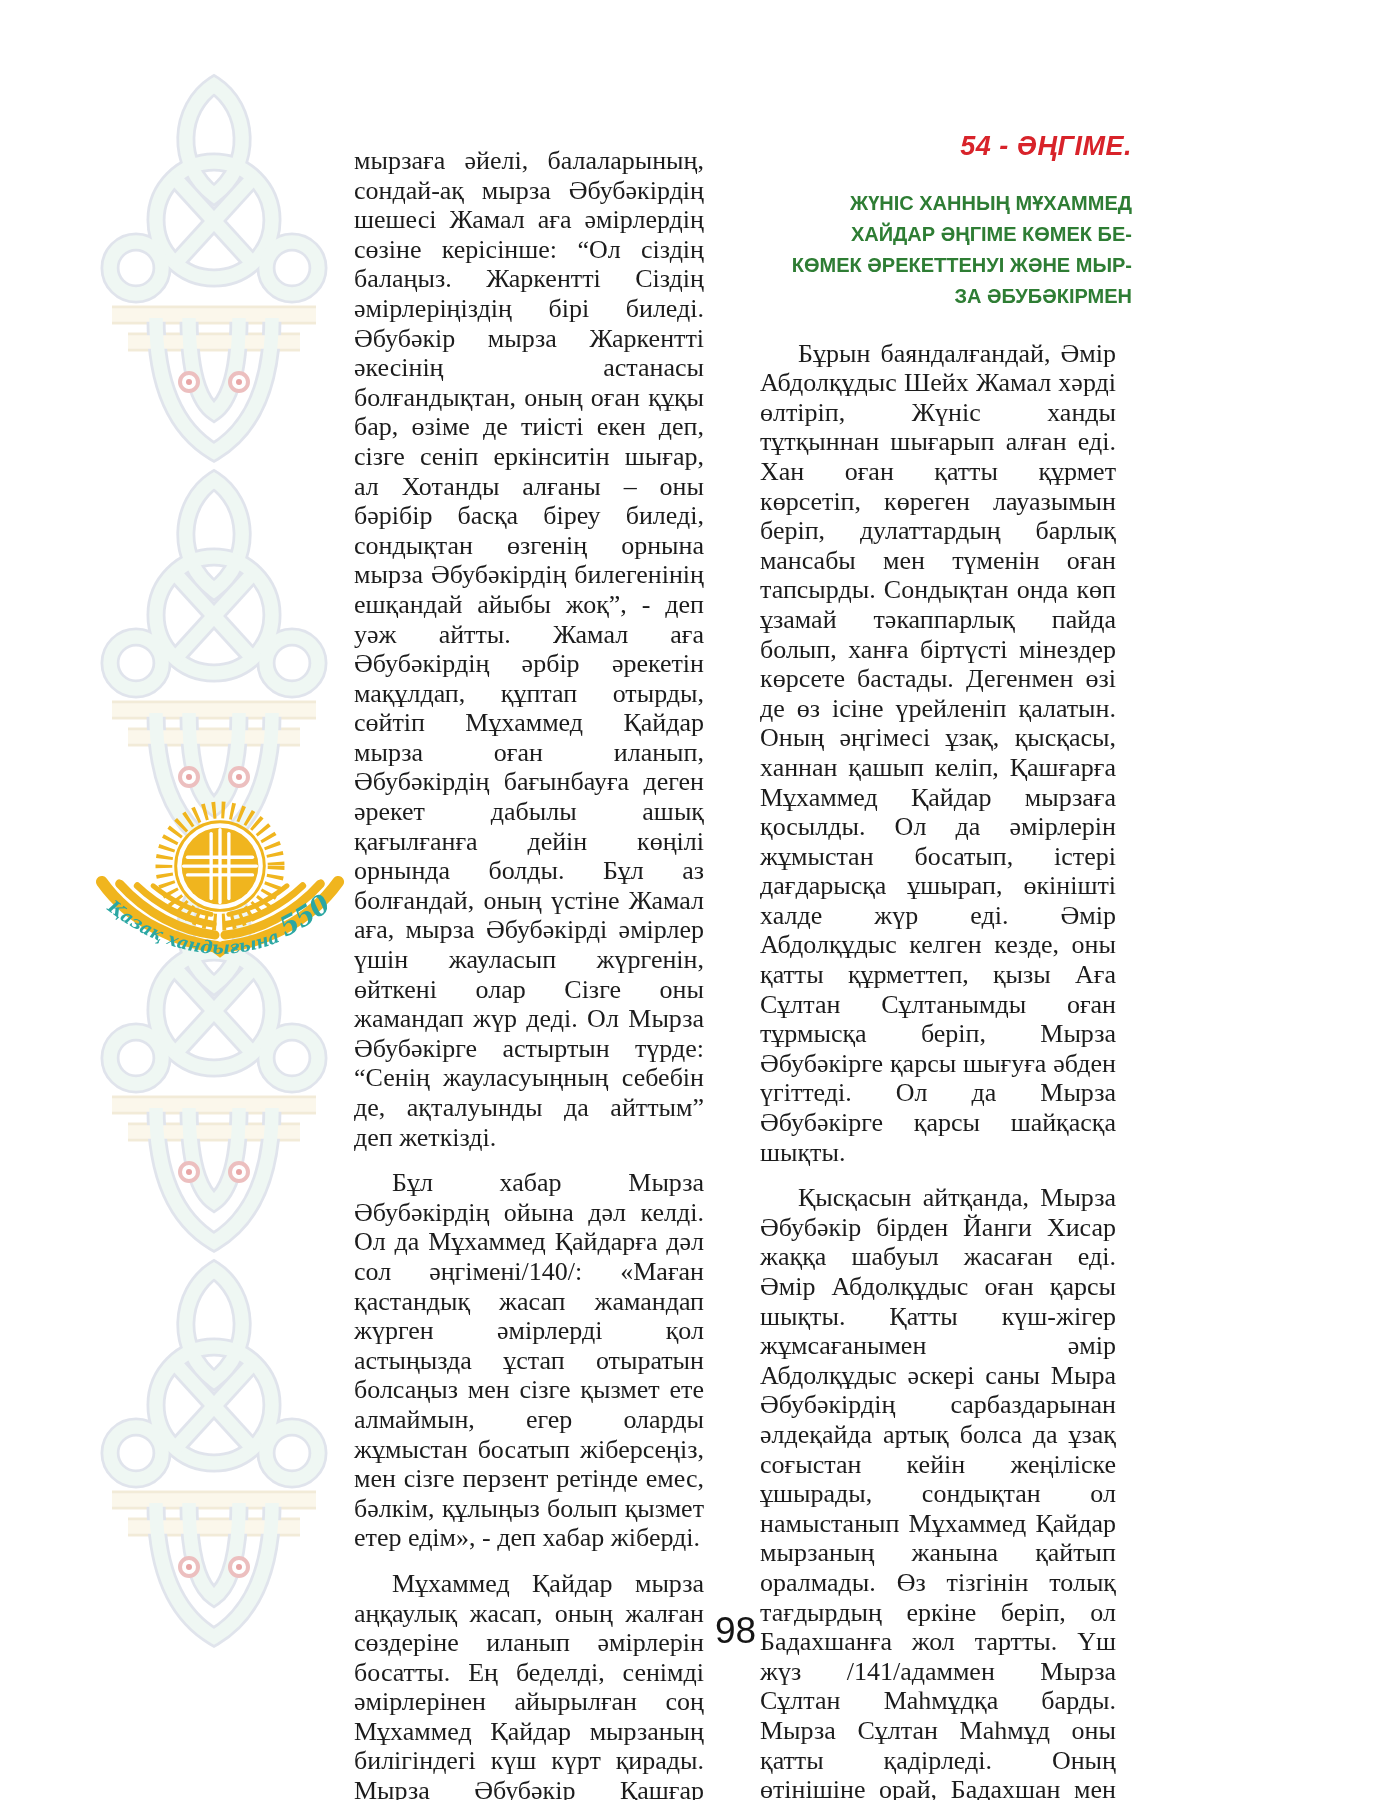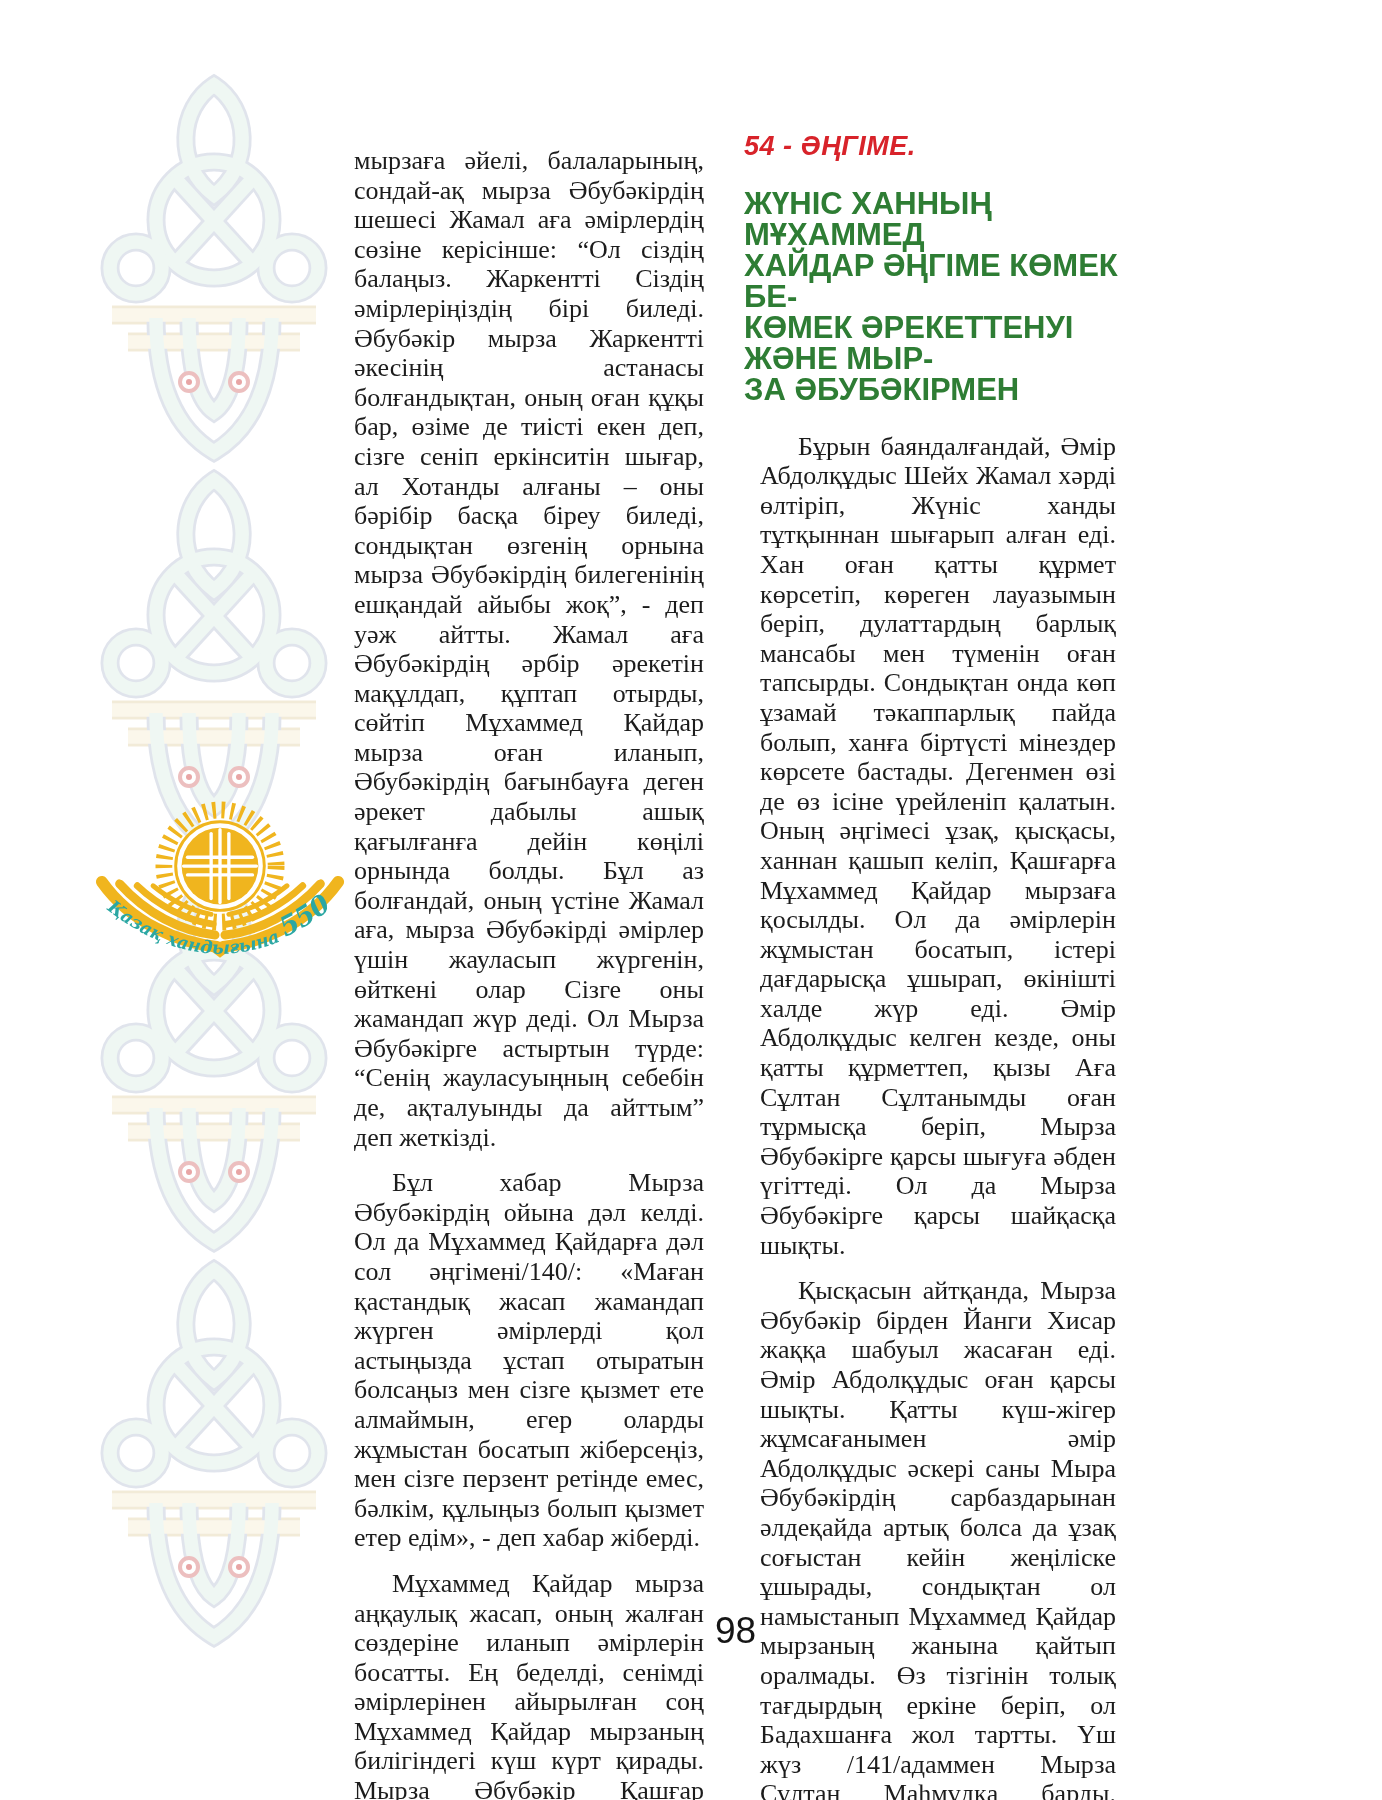"54 - ӘҢГІМЕ." .chapter-label { text-align: left -> right }
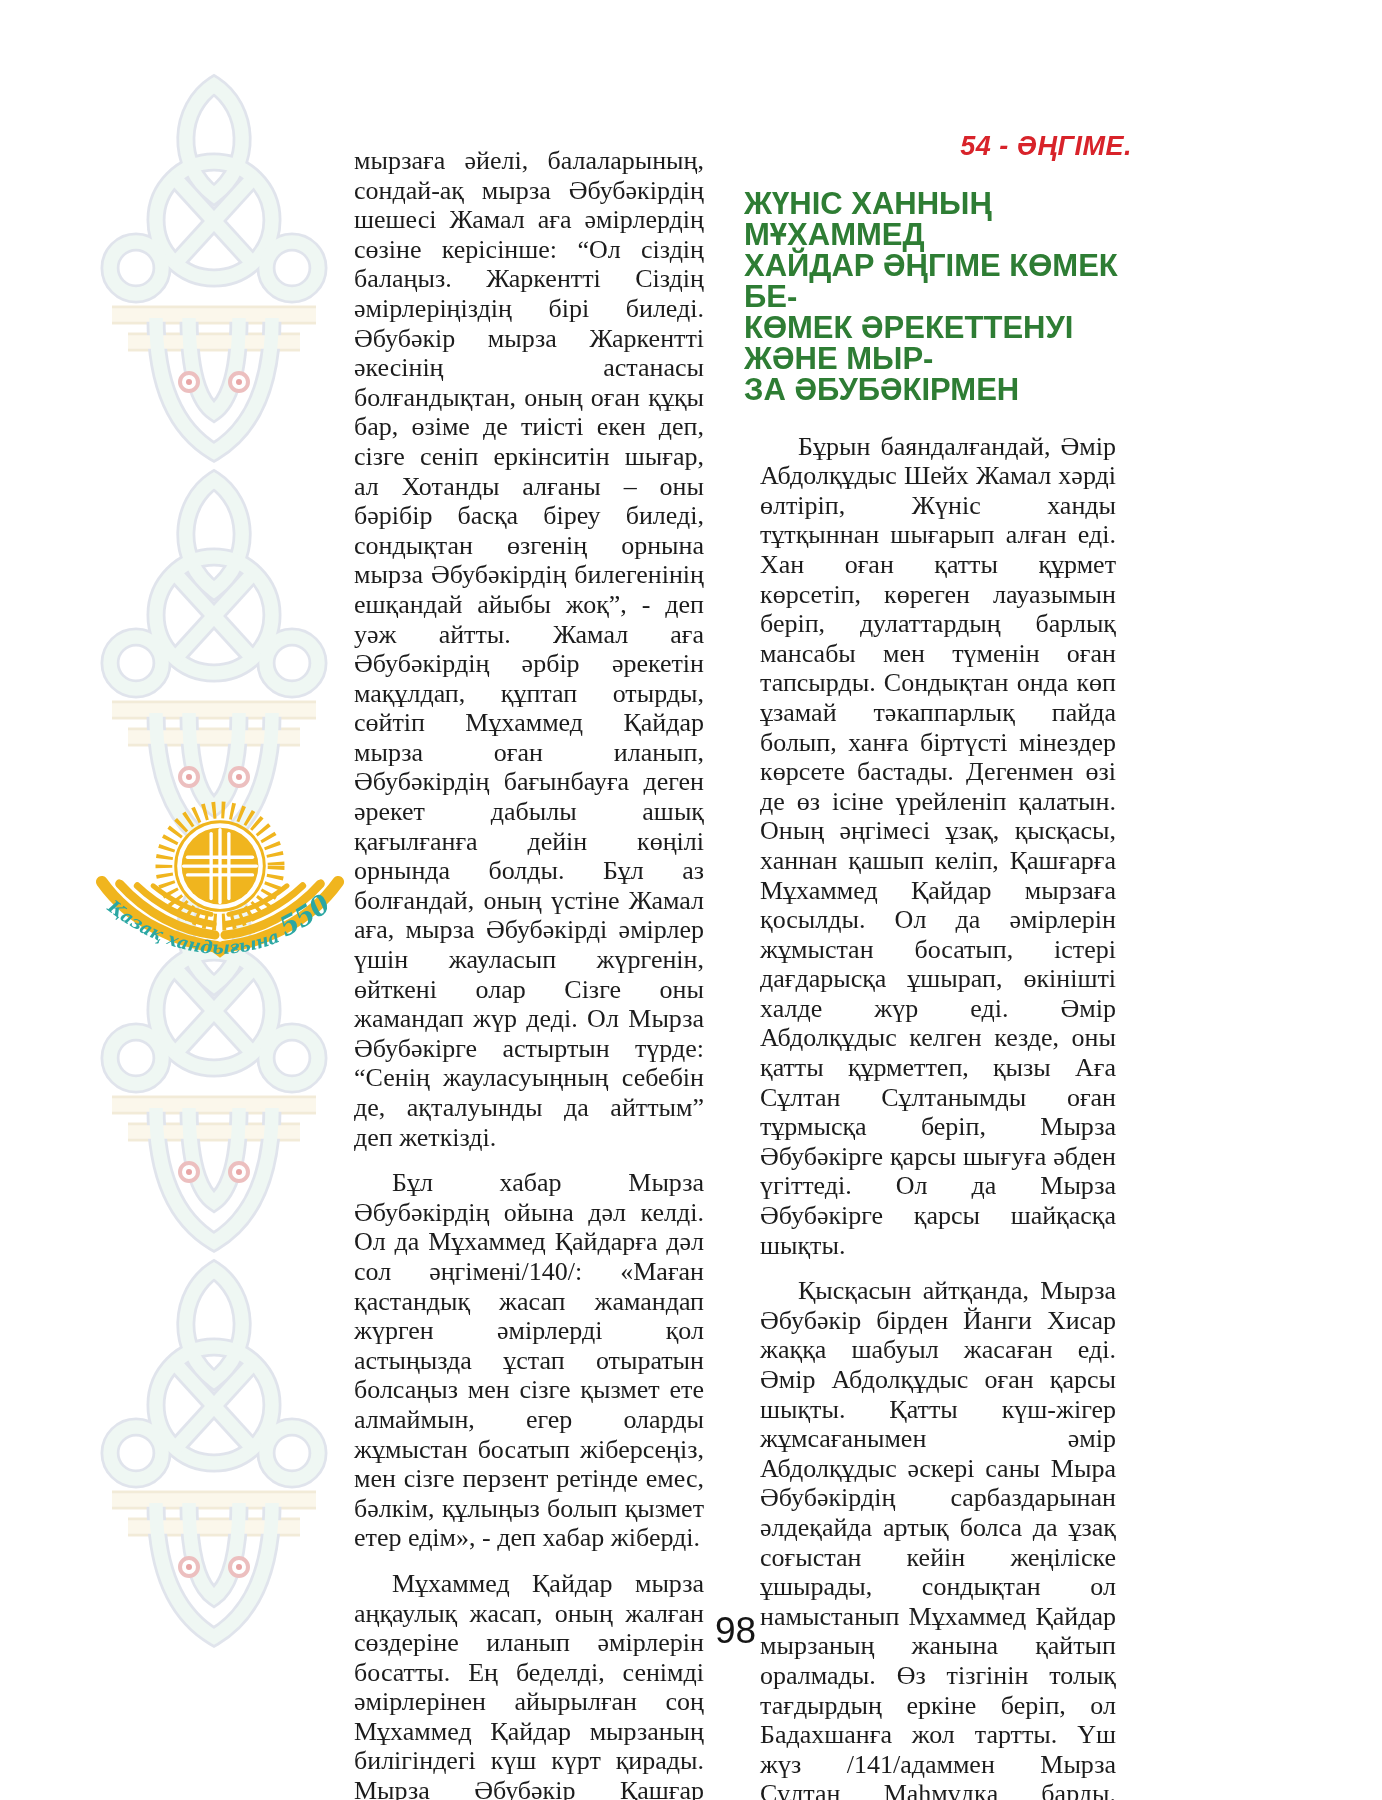"ЖҮНІС ХАННЫҢ МҰХАММЕД" .chapter-title { font-size: 31px -> 20px; text-align: left -> right }
